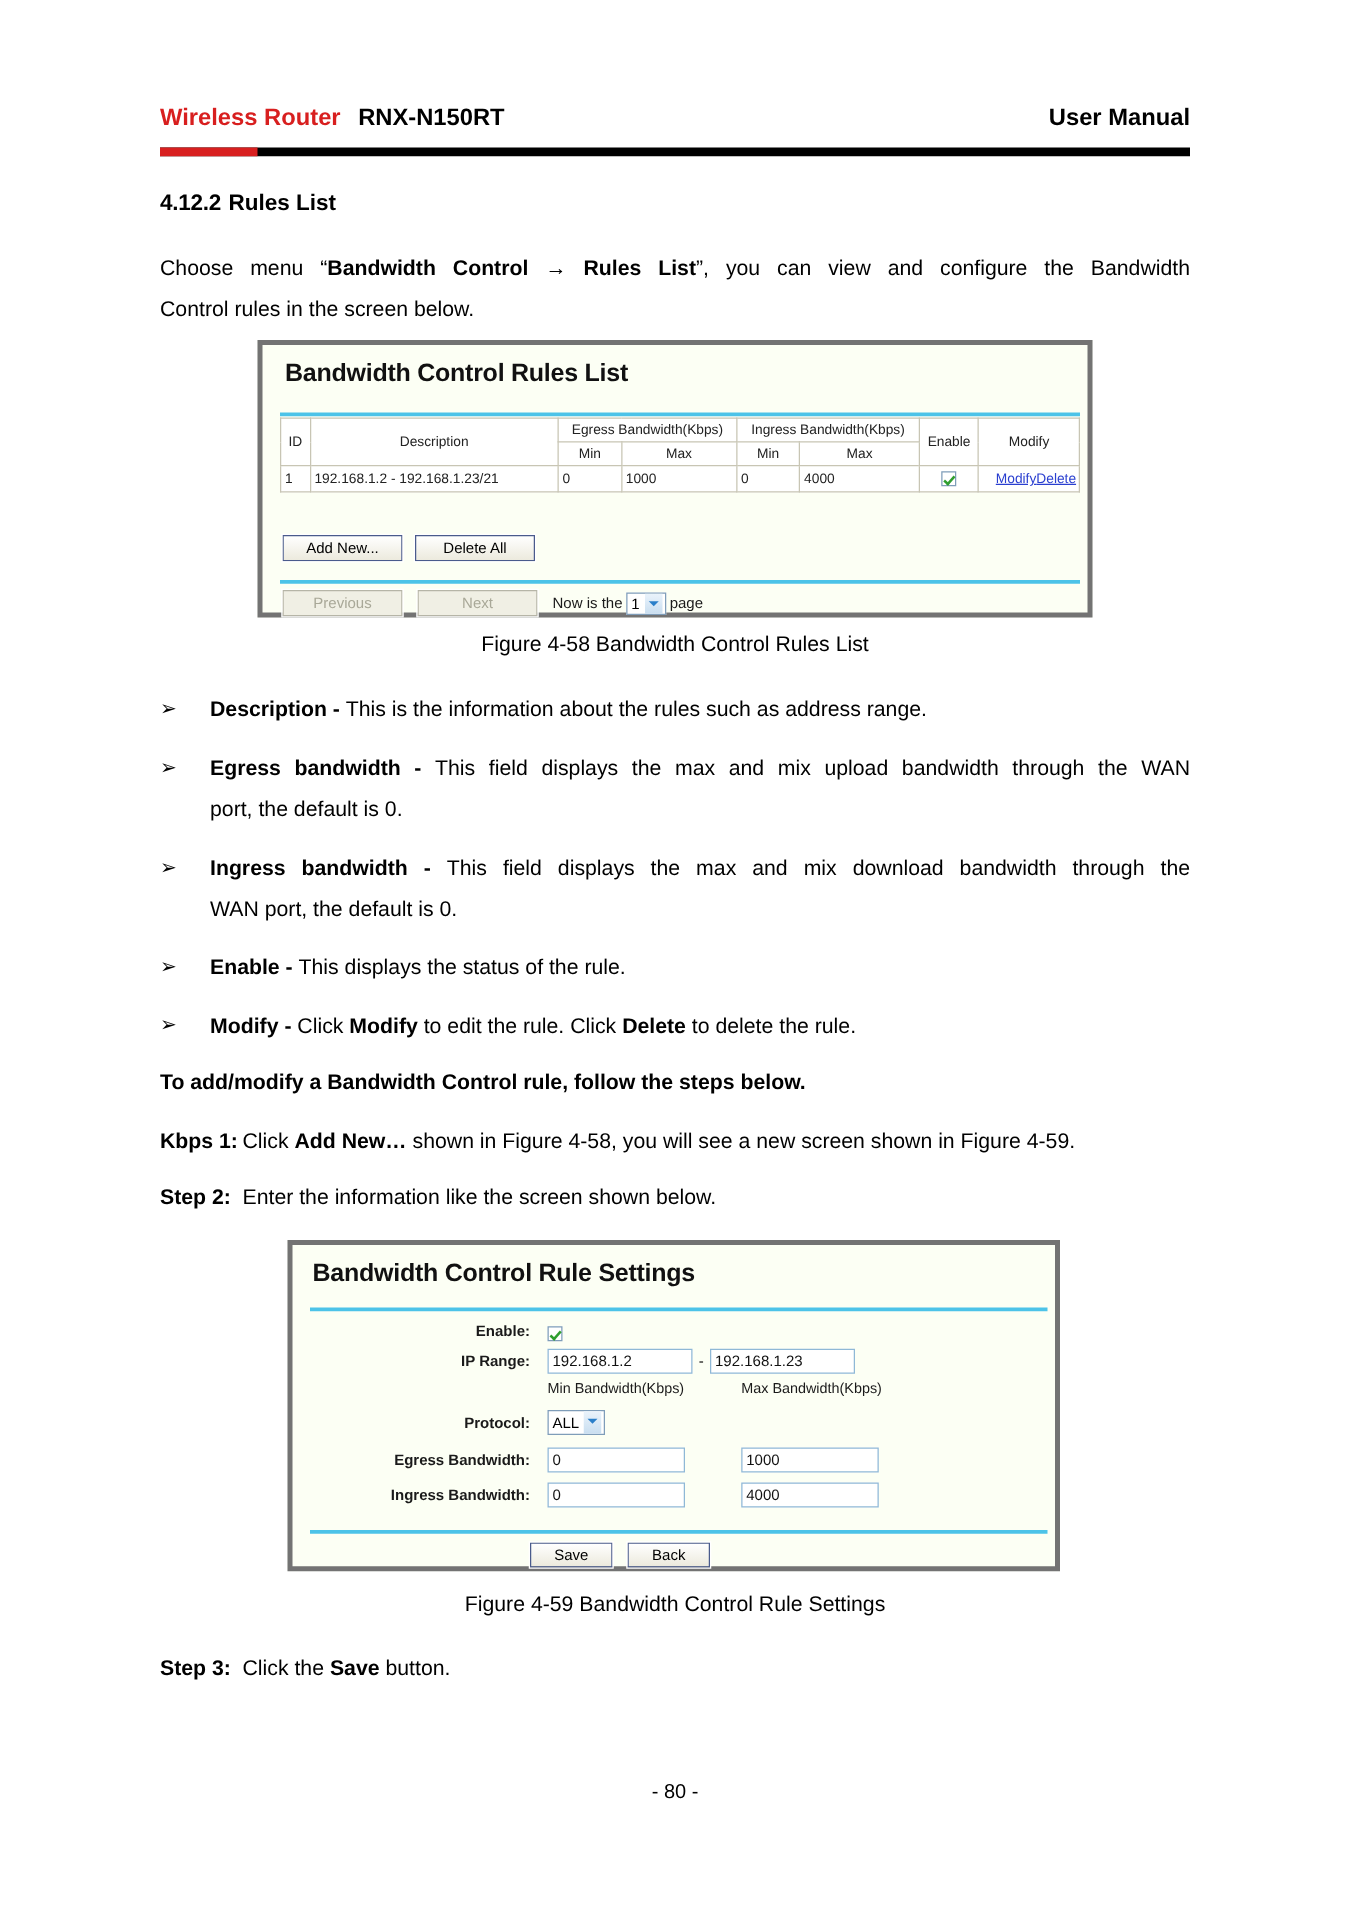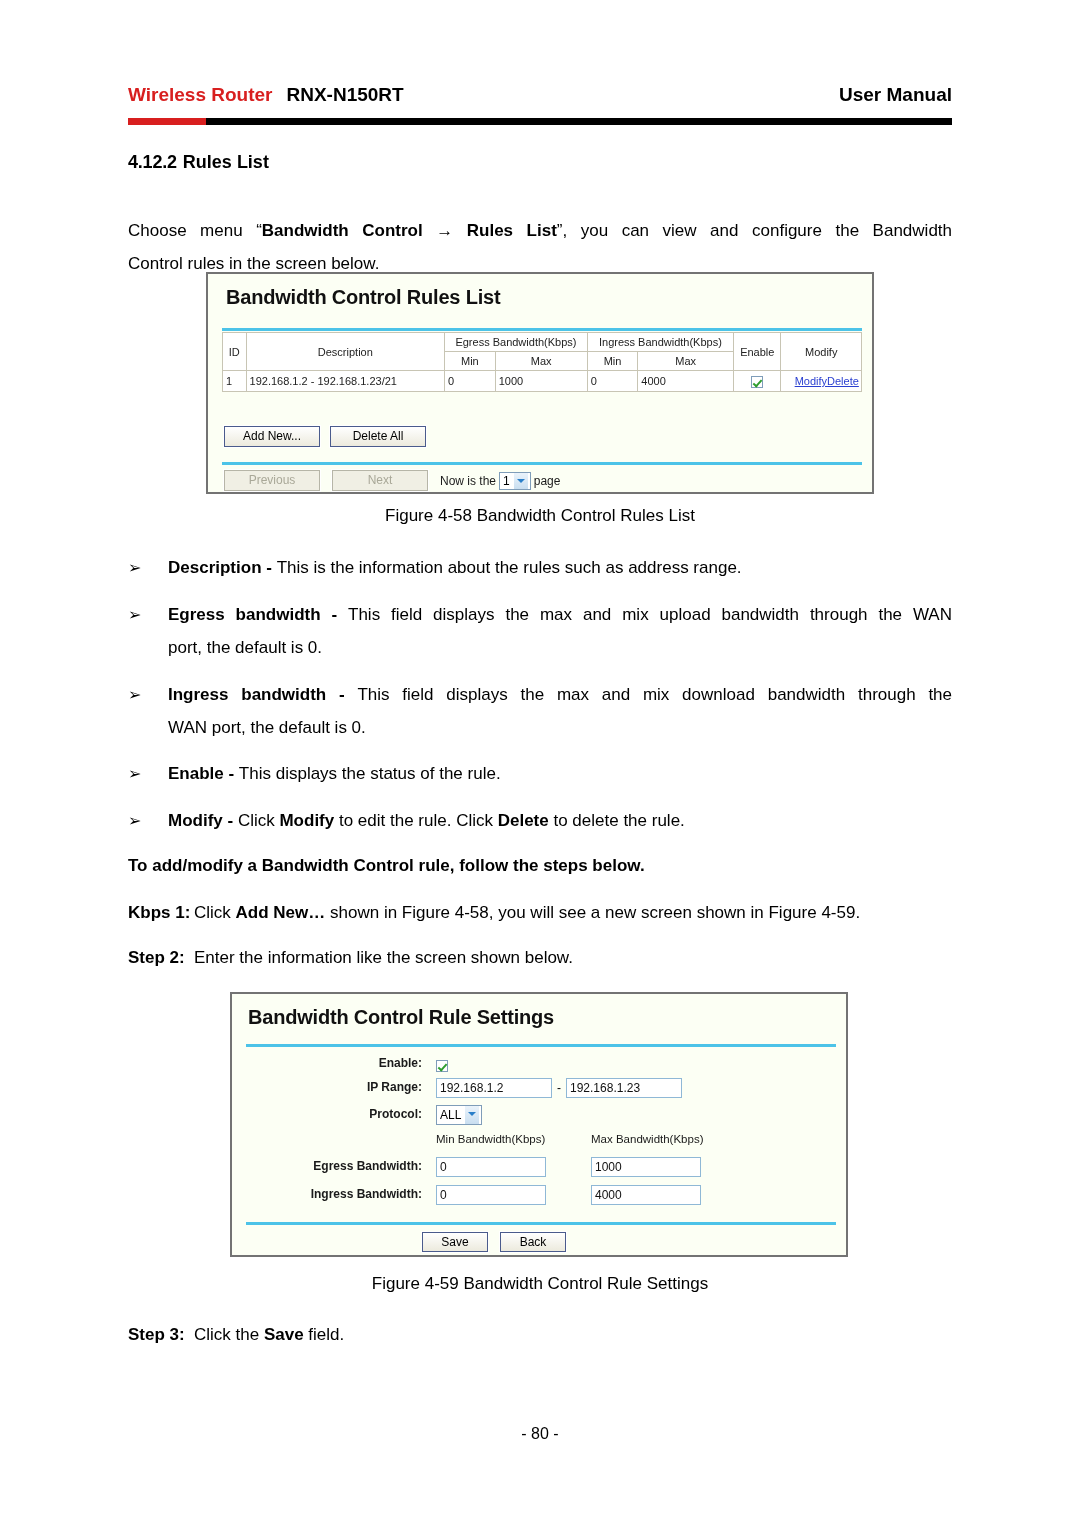"Choose menu “Bandwidth Control →" #intro-para .l1 { margin-top: 16px -> none }
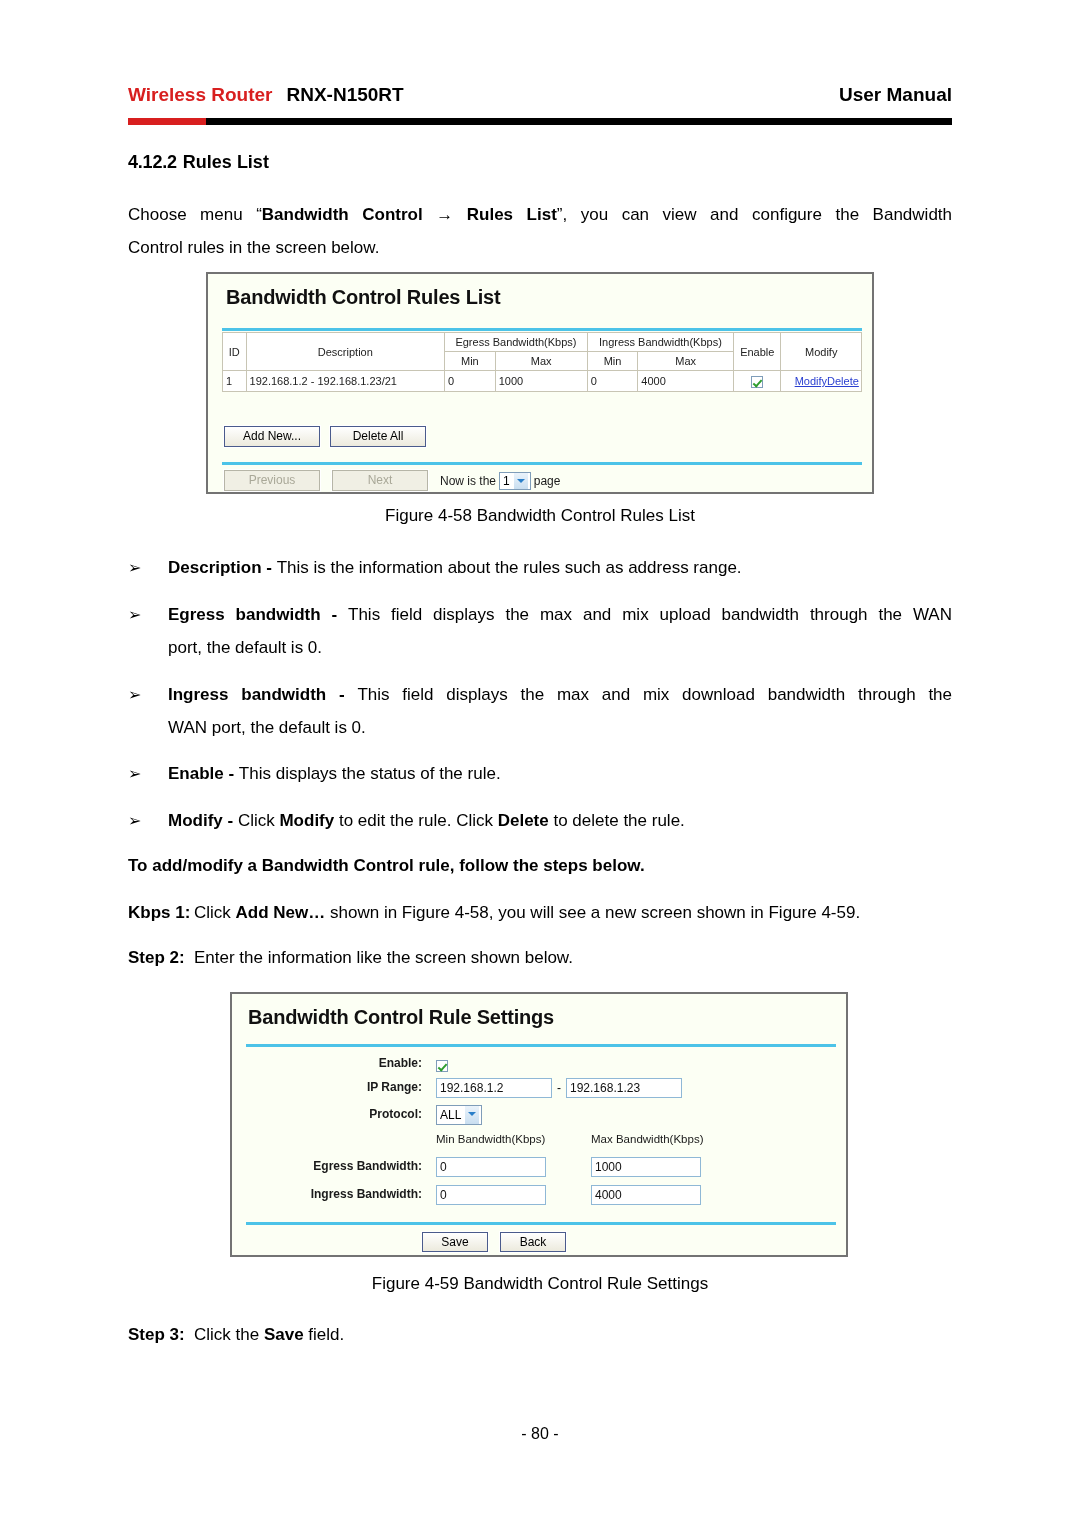"Bandwidth Control Rules List" .ui-panel { border: 2px solid #737373 -> 4px solid #737373 }
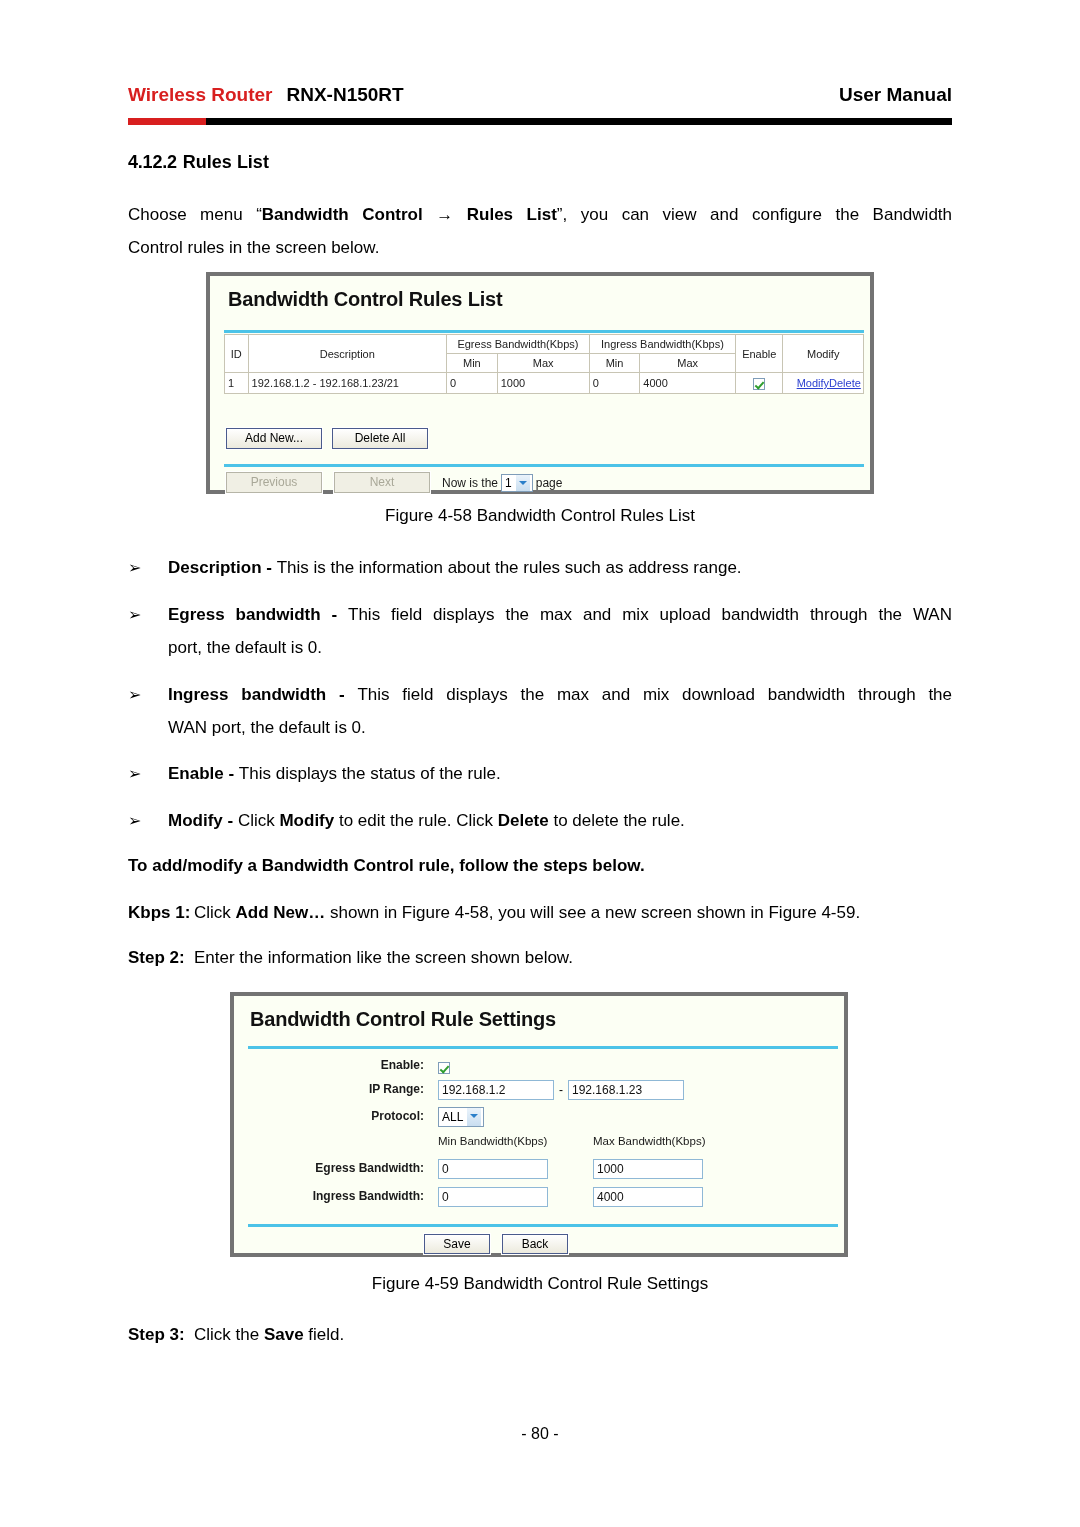"Protocol:" div.frow { order: before "Min Bandwidth(Kbps)" -> after "Min Bandwidth(Kbps)" }
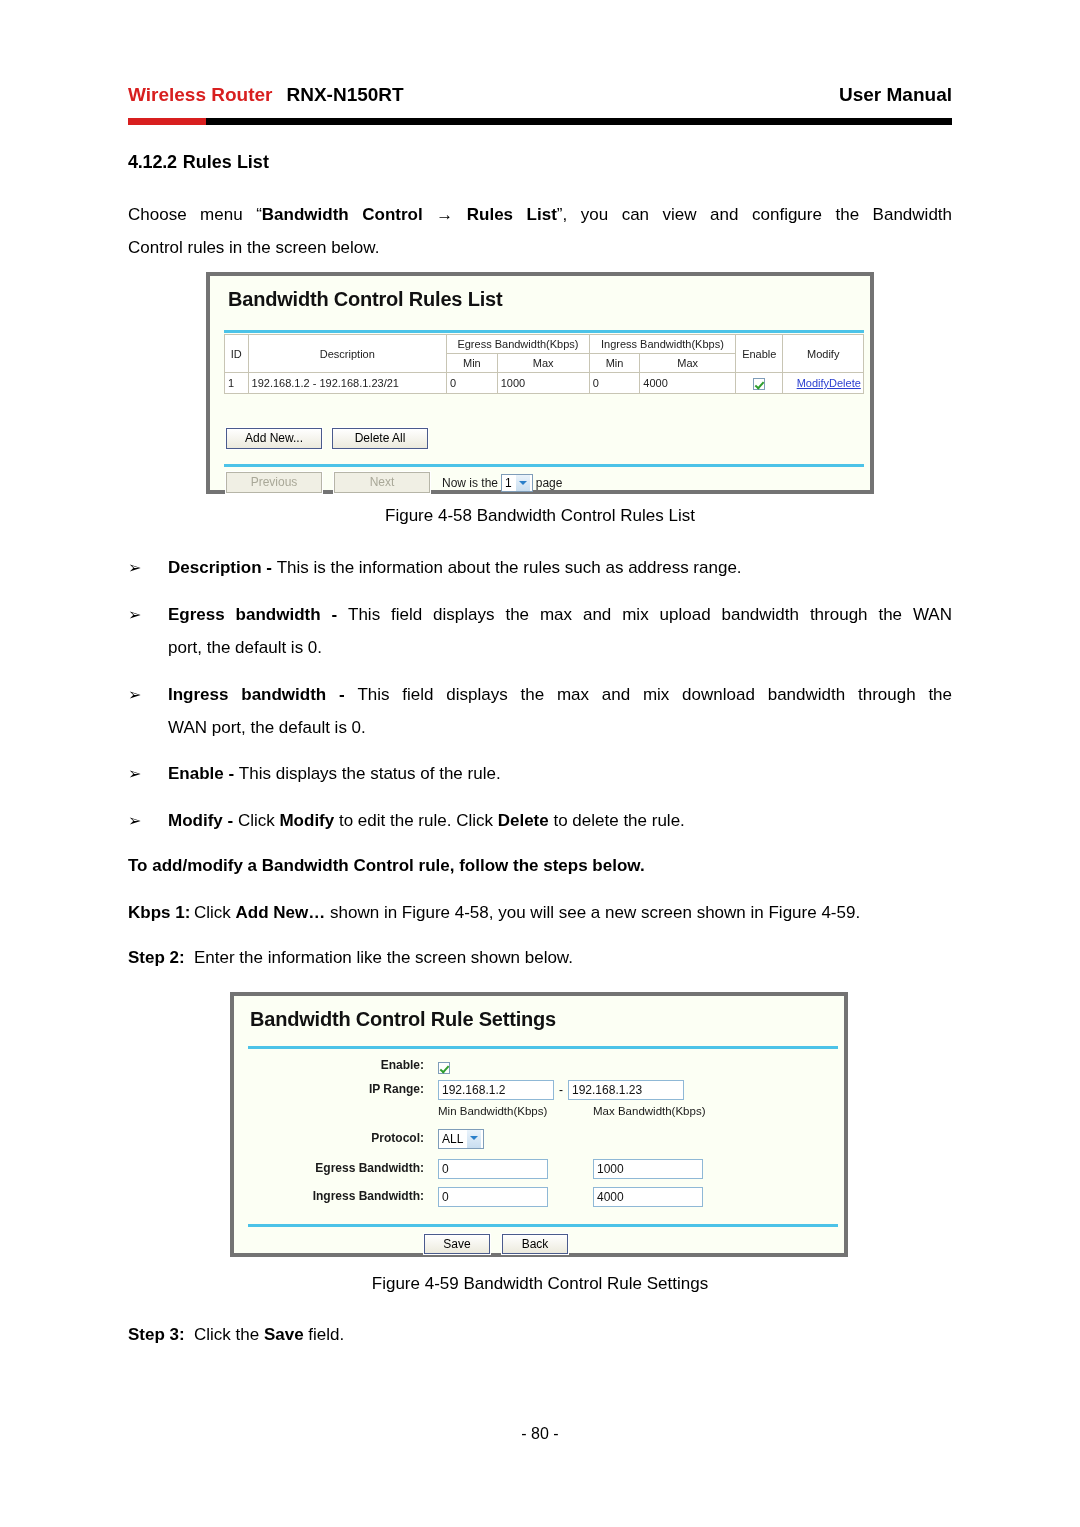"field." span { text: field -> button }
